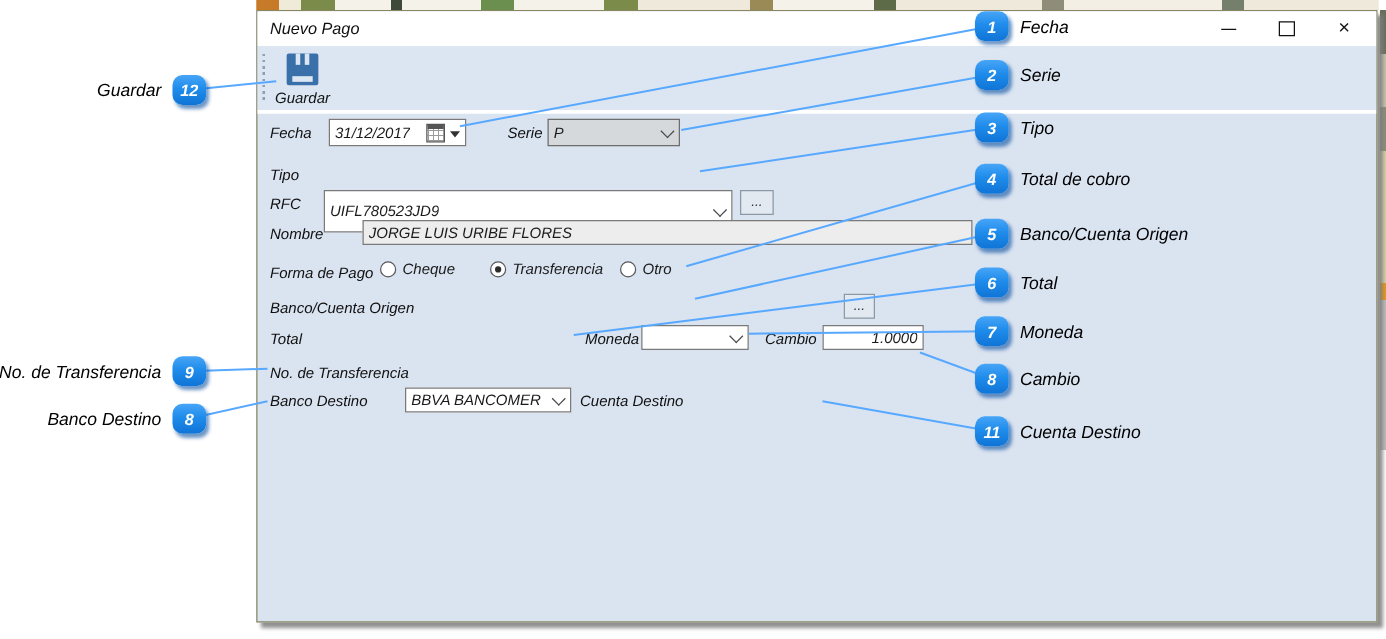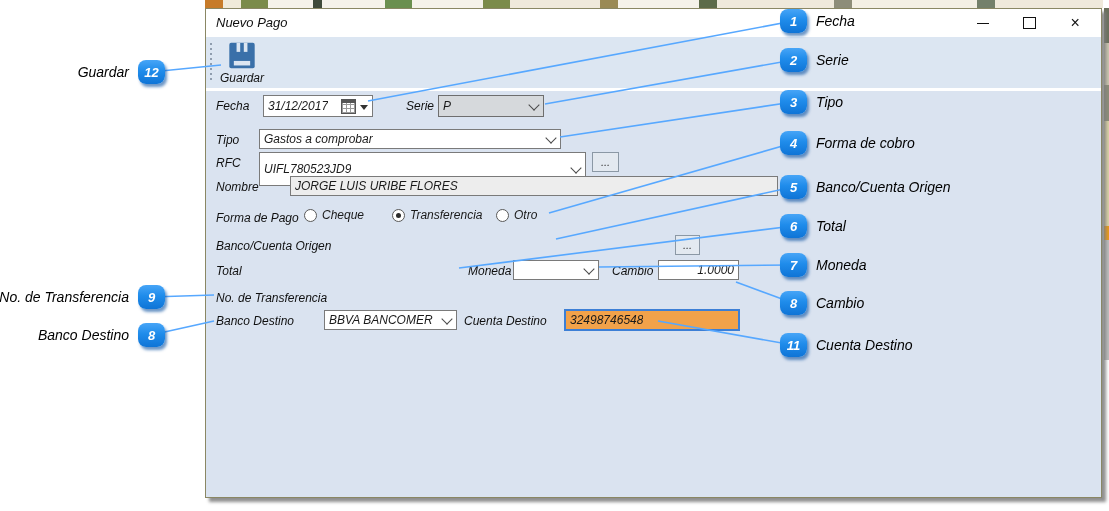"Gastos a comprobar" div.box { html: <div> <span>Gastos a comprobar</span> <span></span> </div> -> none }
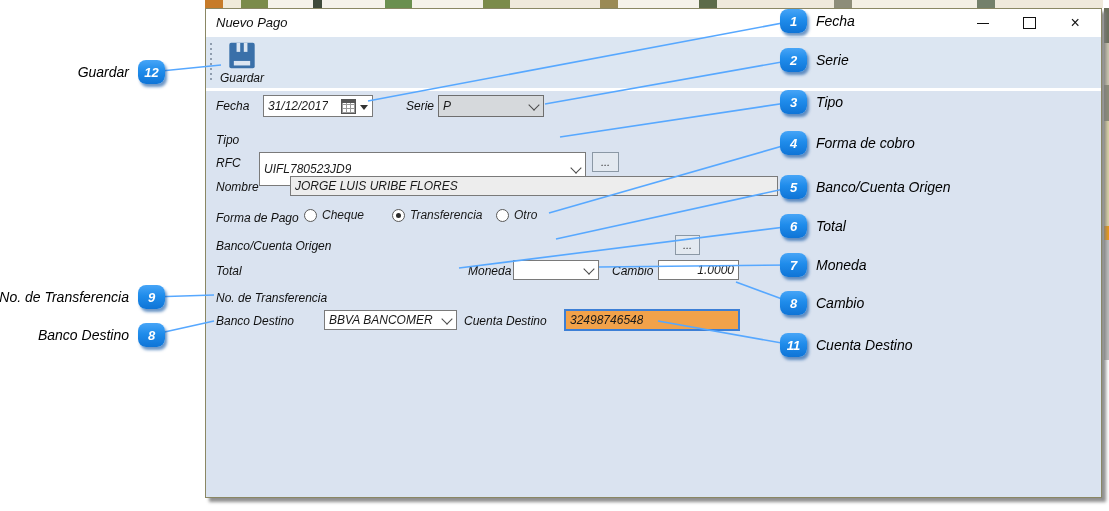"Forma de cobro" span.clabel { text: Forma -> Total }
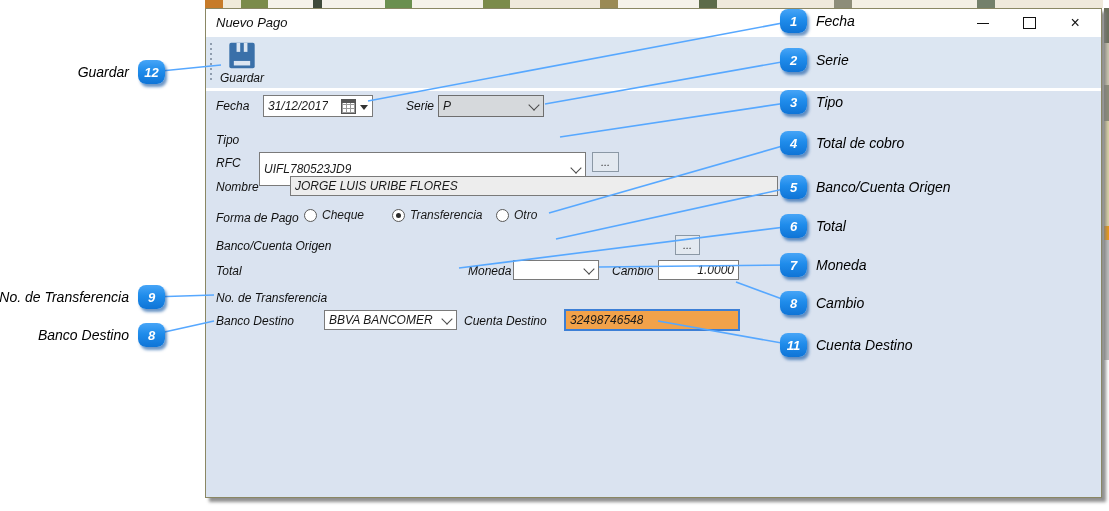"32498746548" div.box { html: <div> <span>32498746548</span> </div> -> none }
